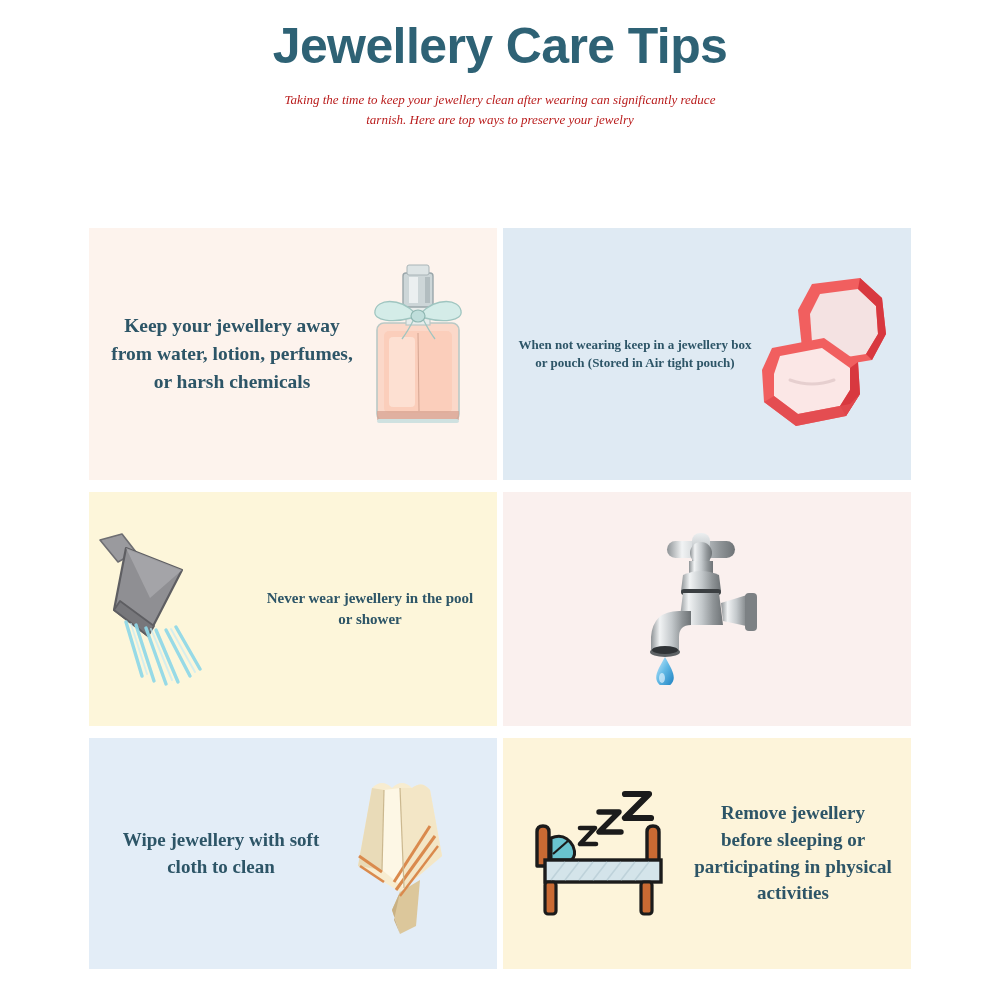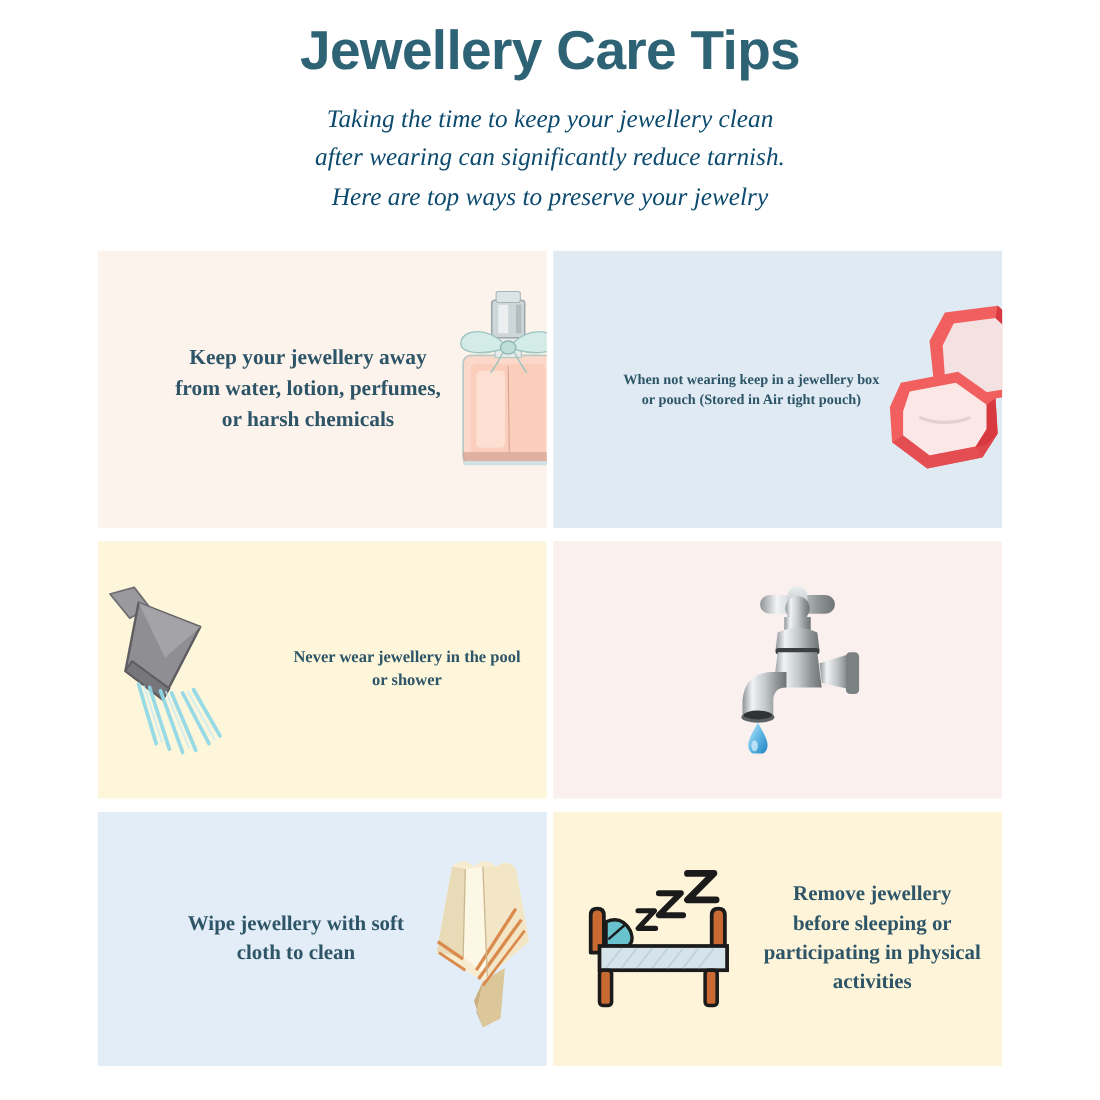"Taking the time to keep" .subtitle { color: #0c4a6e -> #b91c1c; font-size: 23px -> 13px }
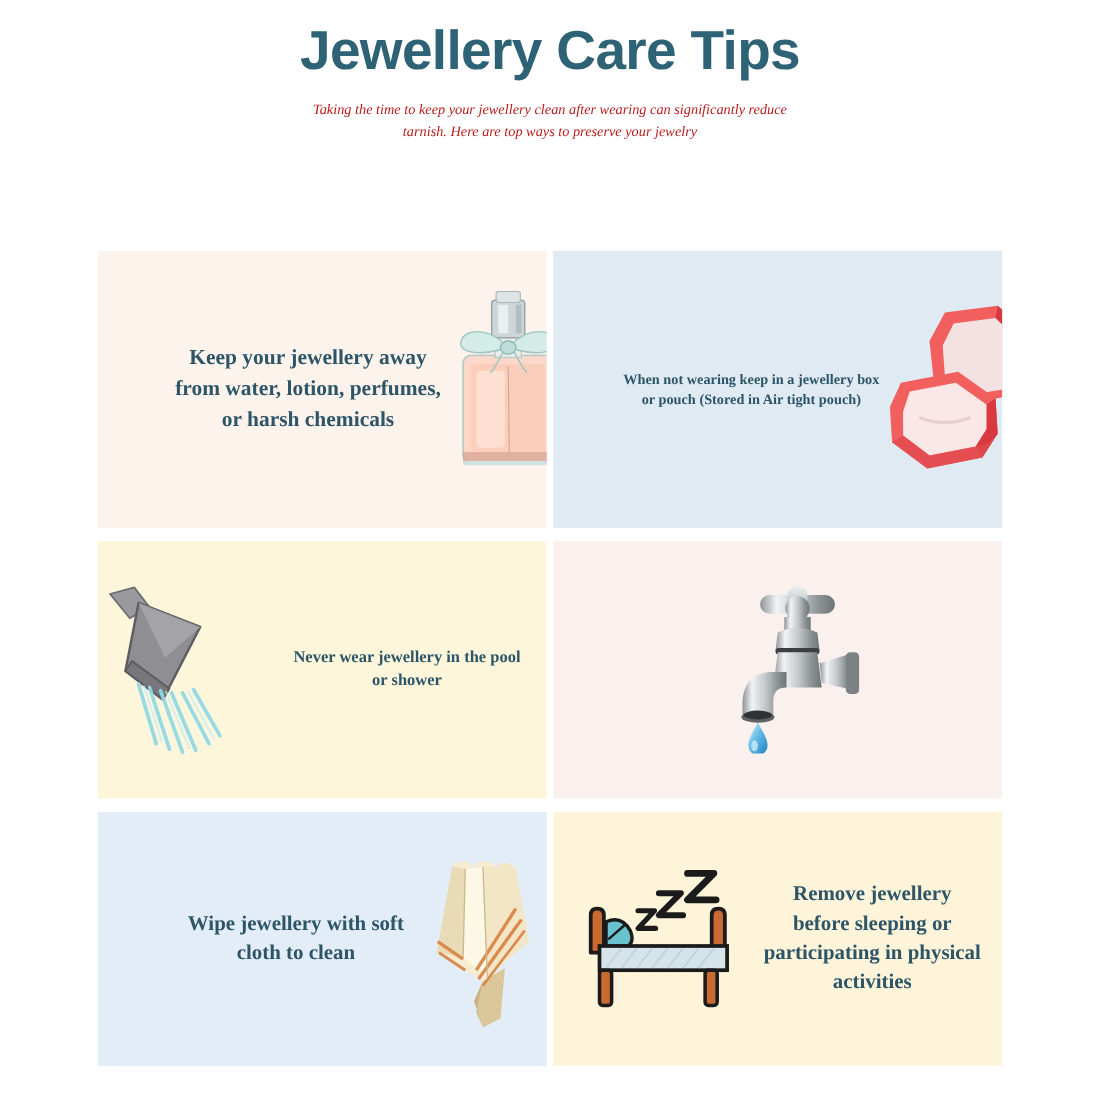"Keep your jewellery away from" .card.text-left { padding-left: 48px -> none }
